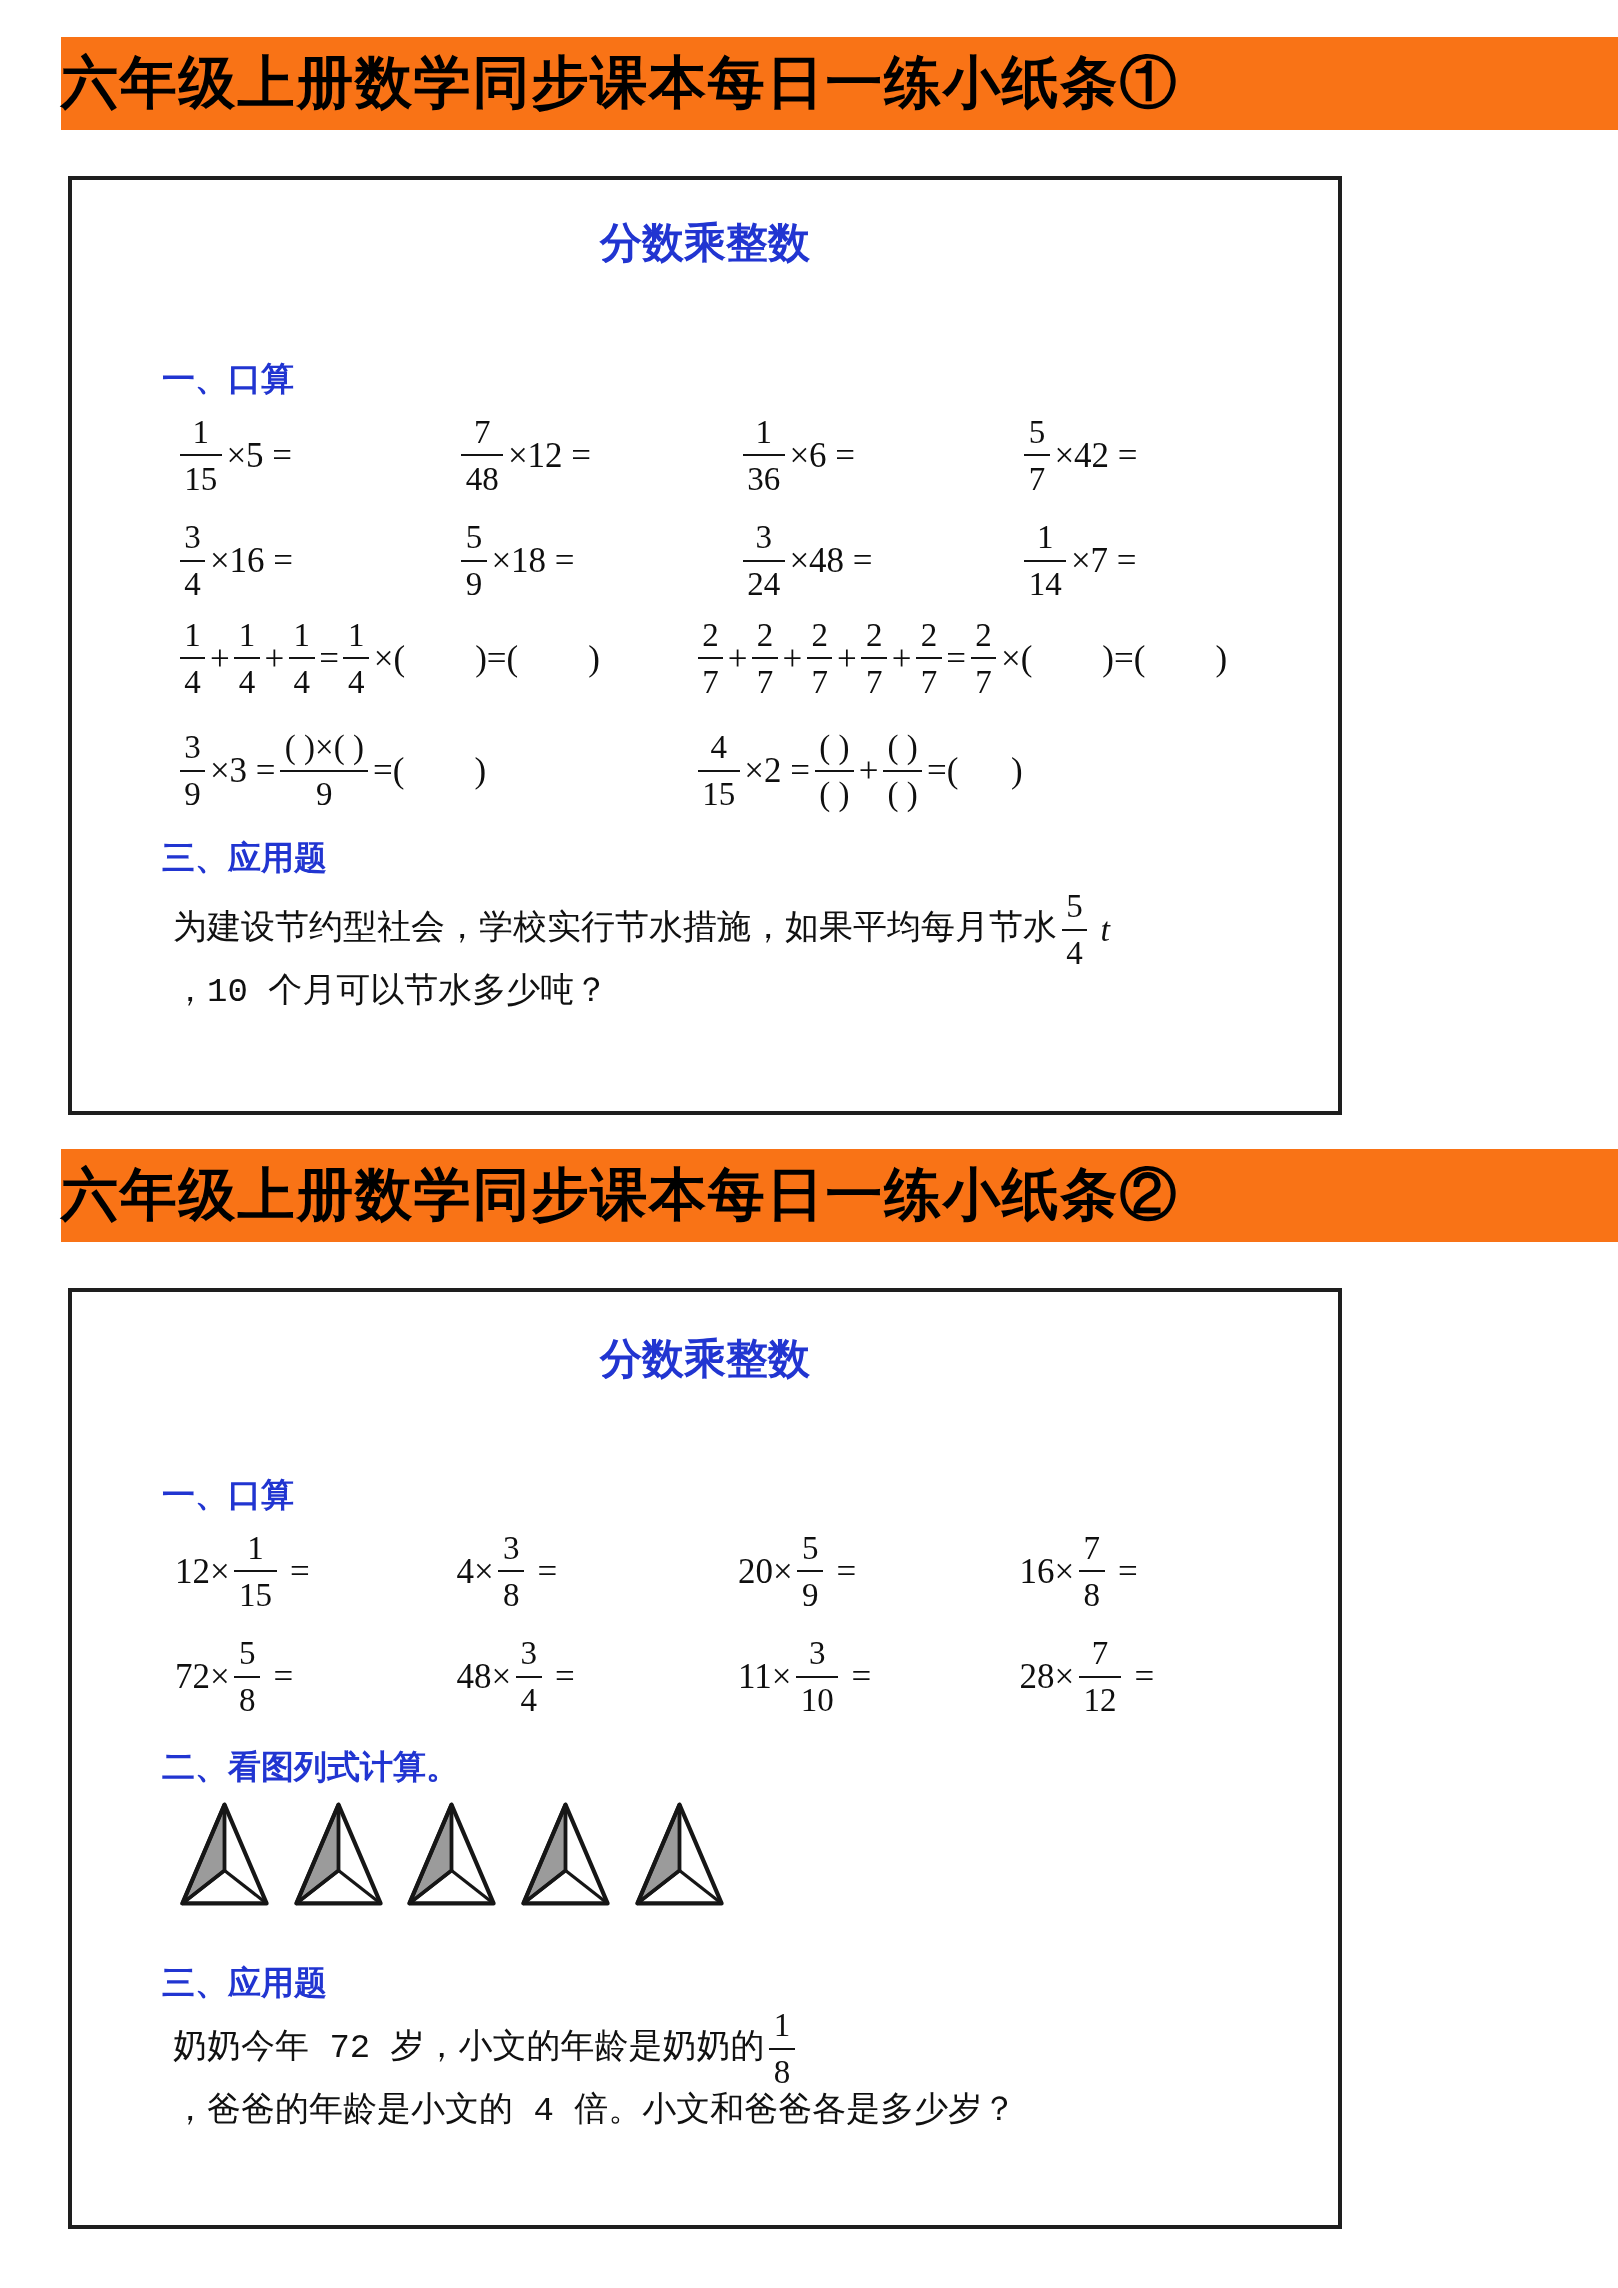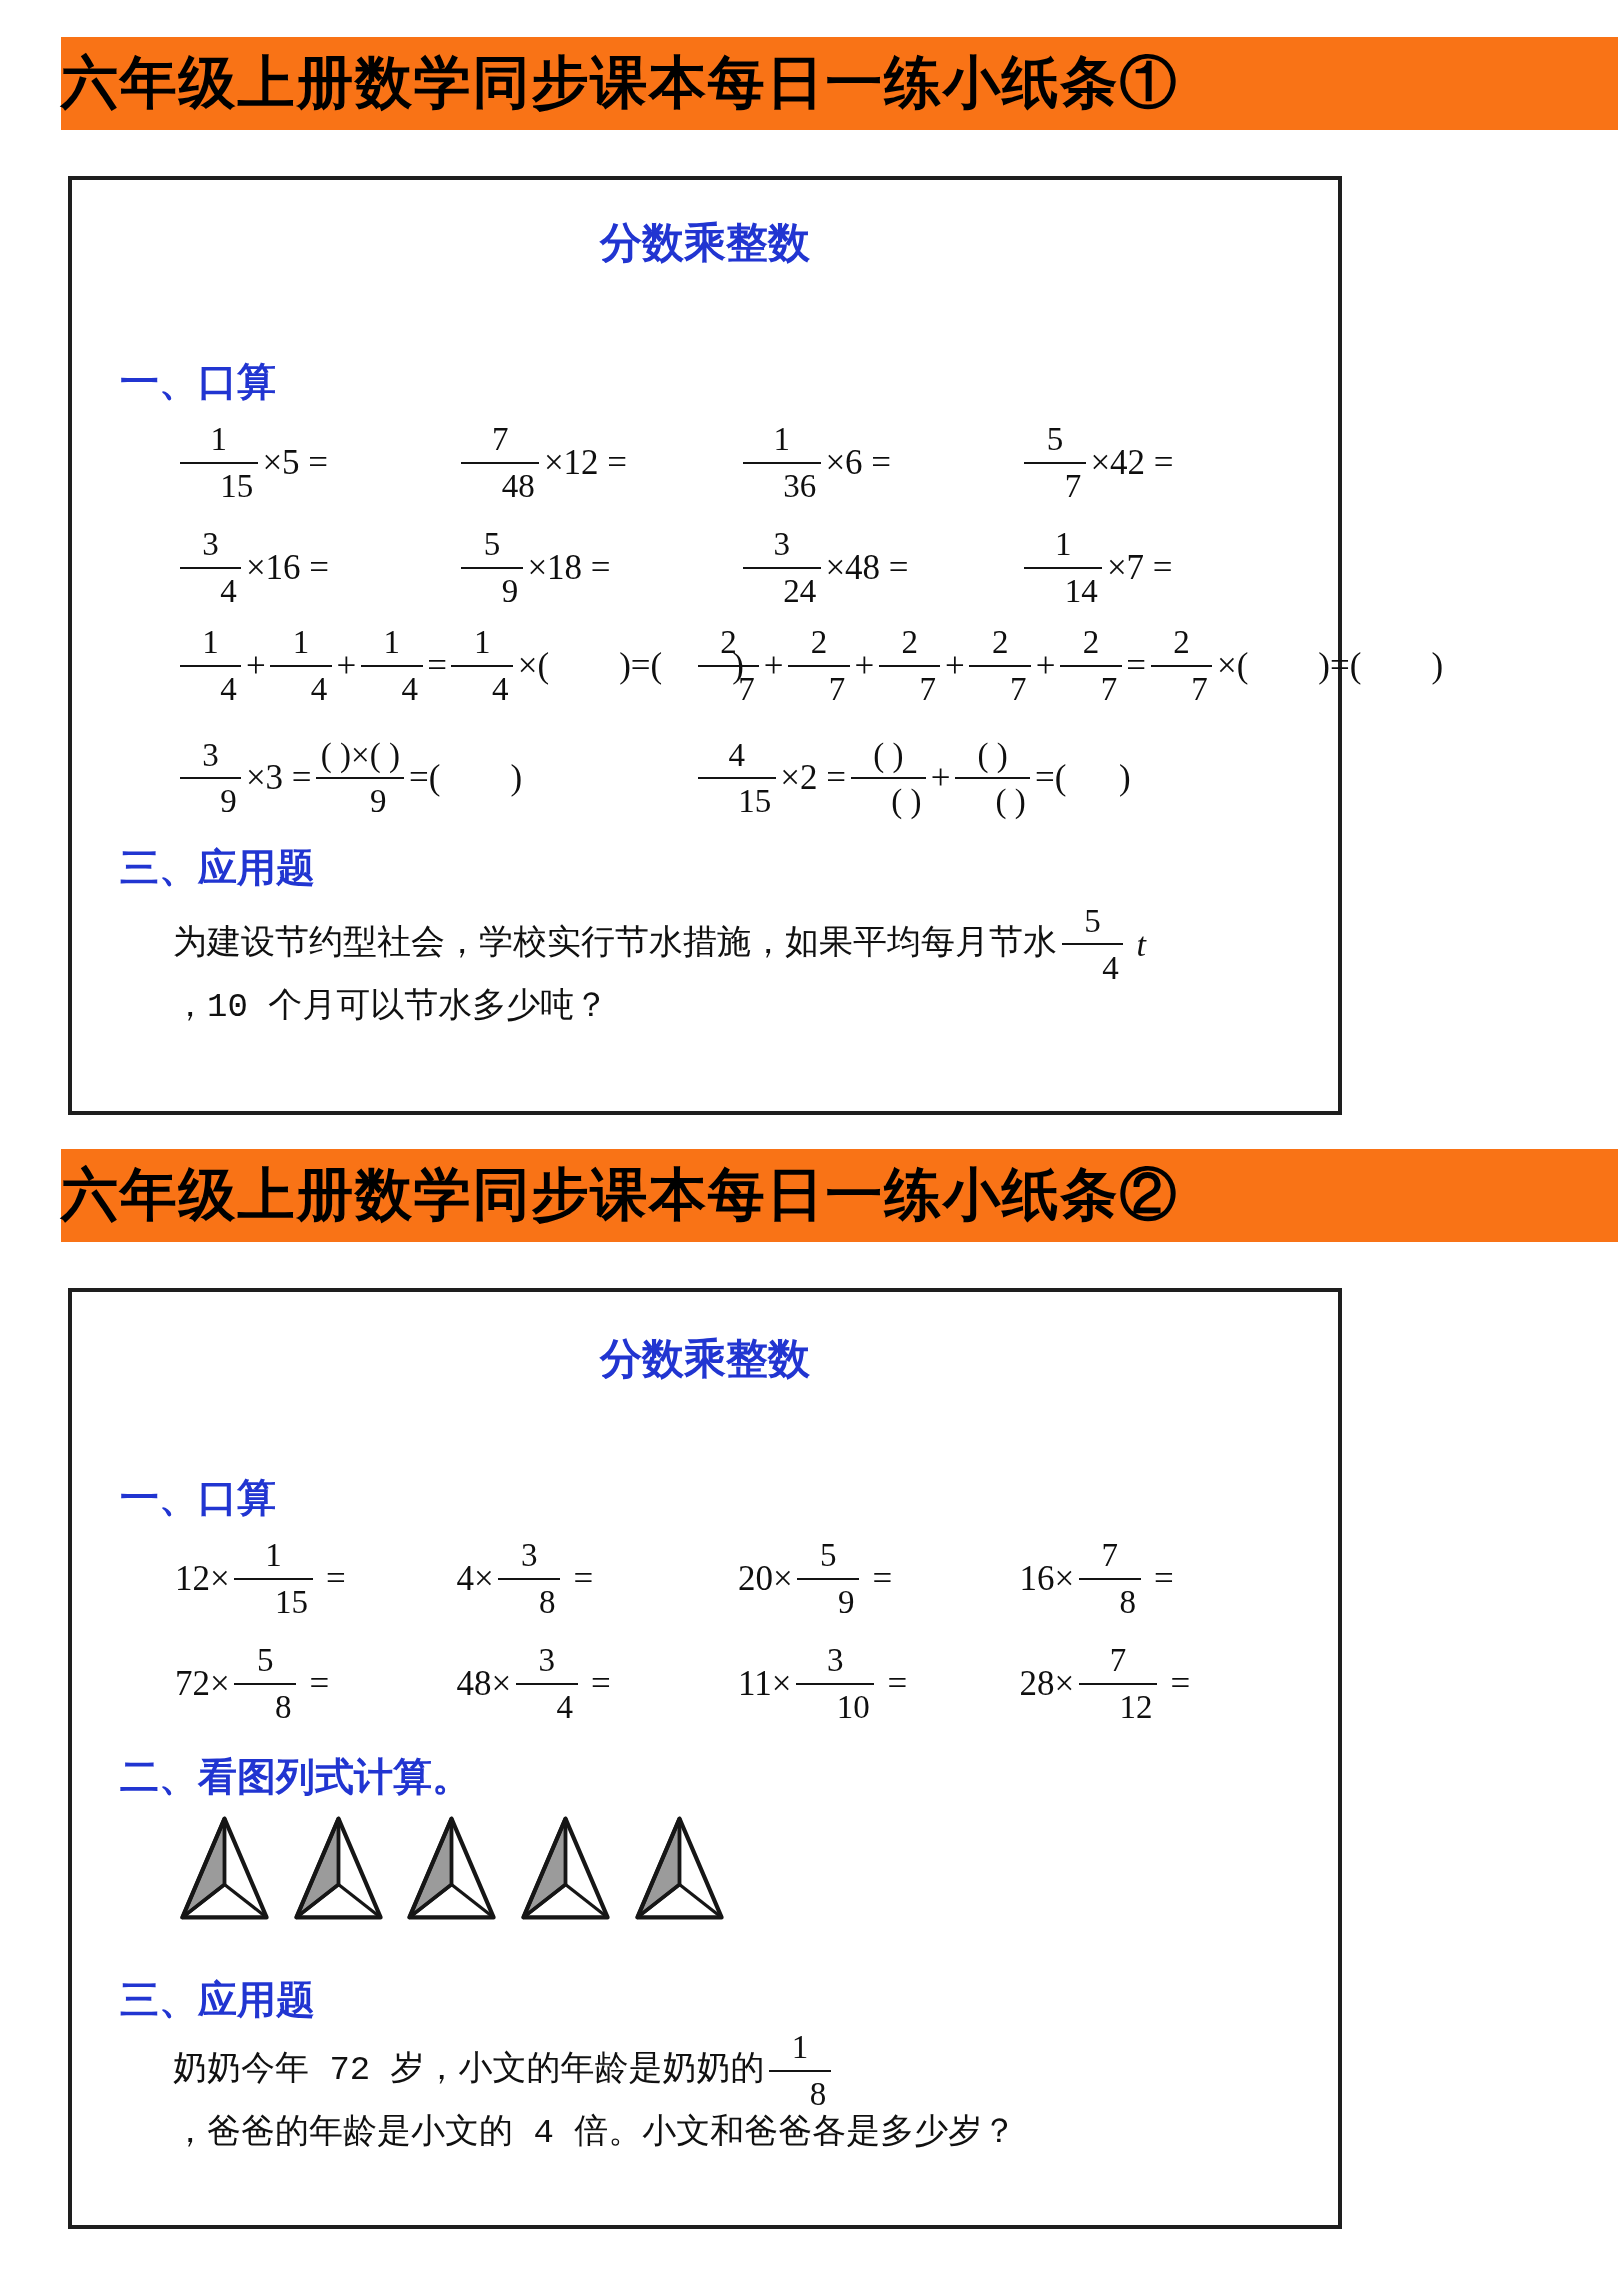"一、口算" .part-heading { font-size: 39px -> 33px; margin-left: 48px -> 90px }
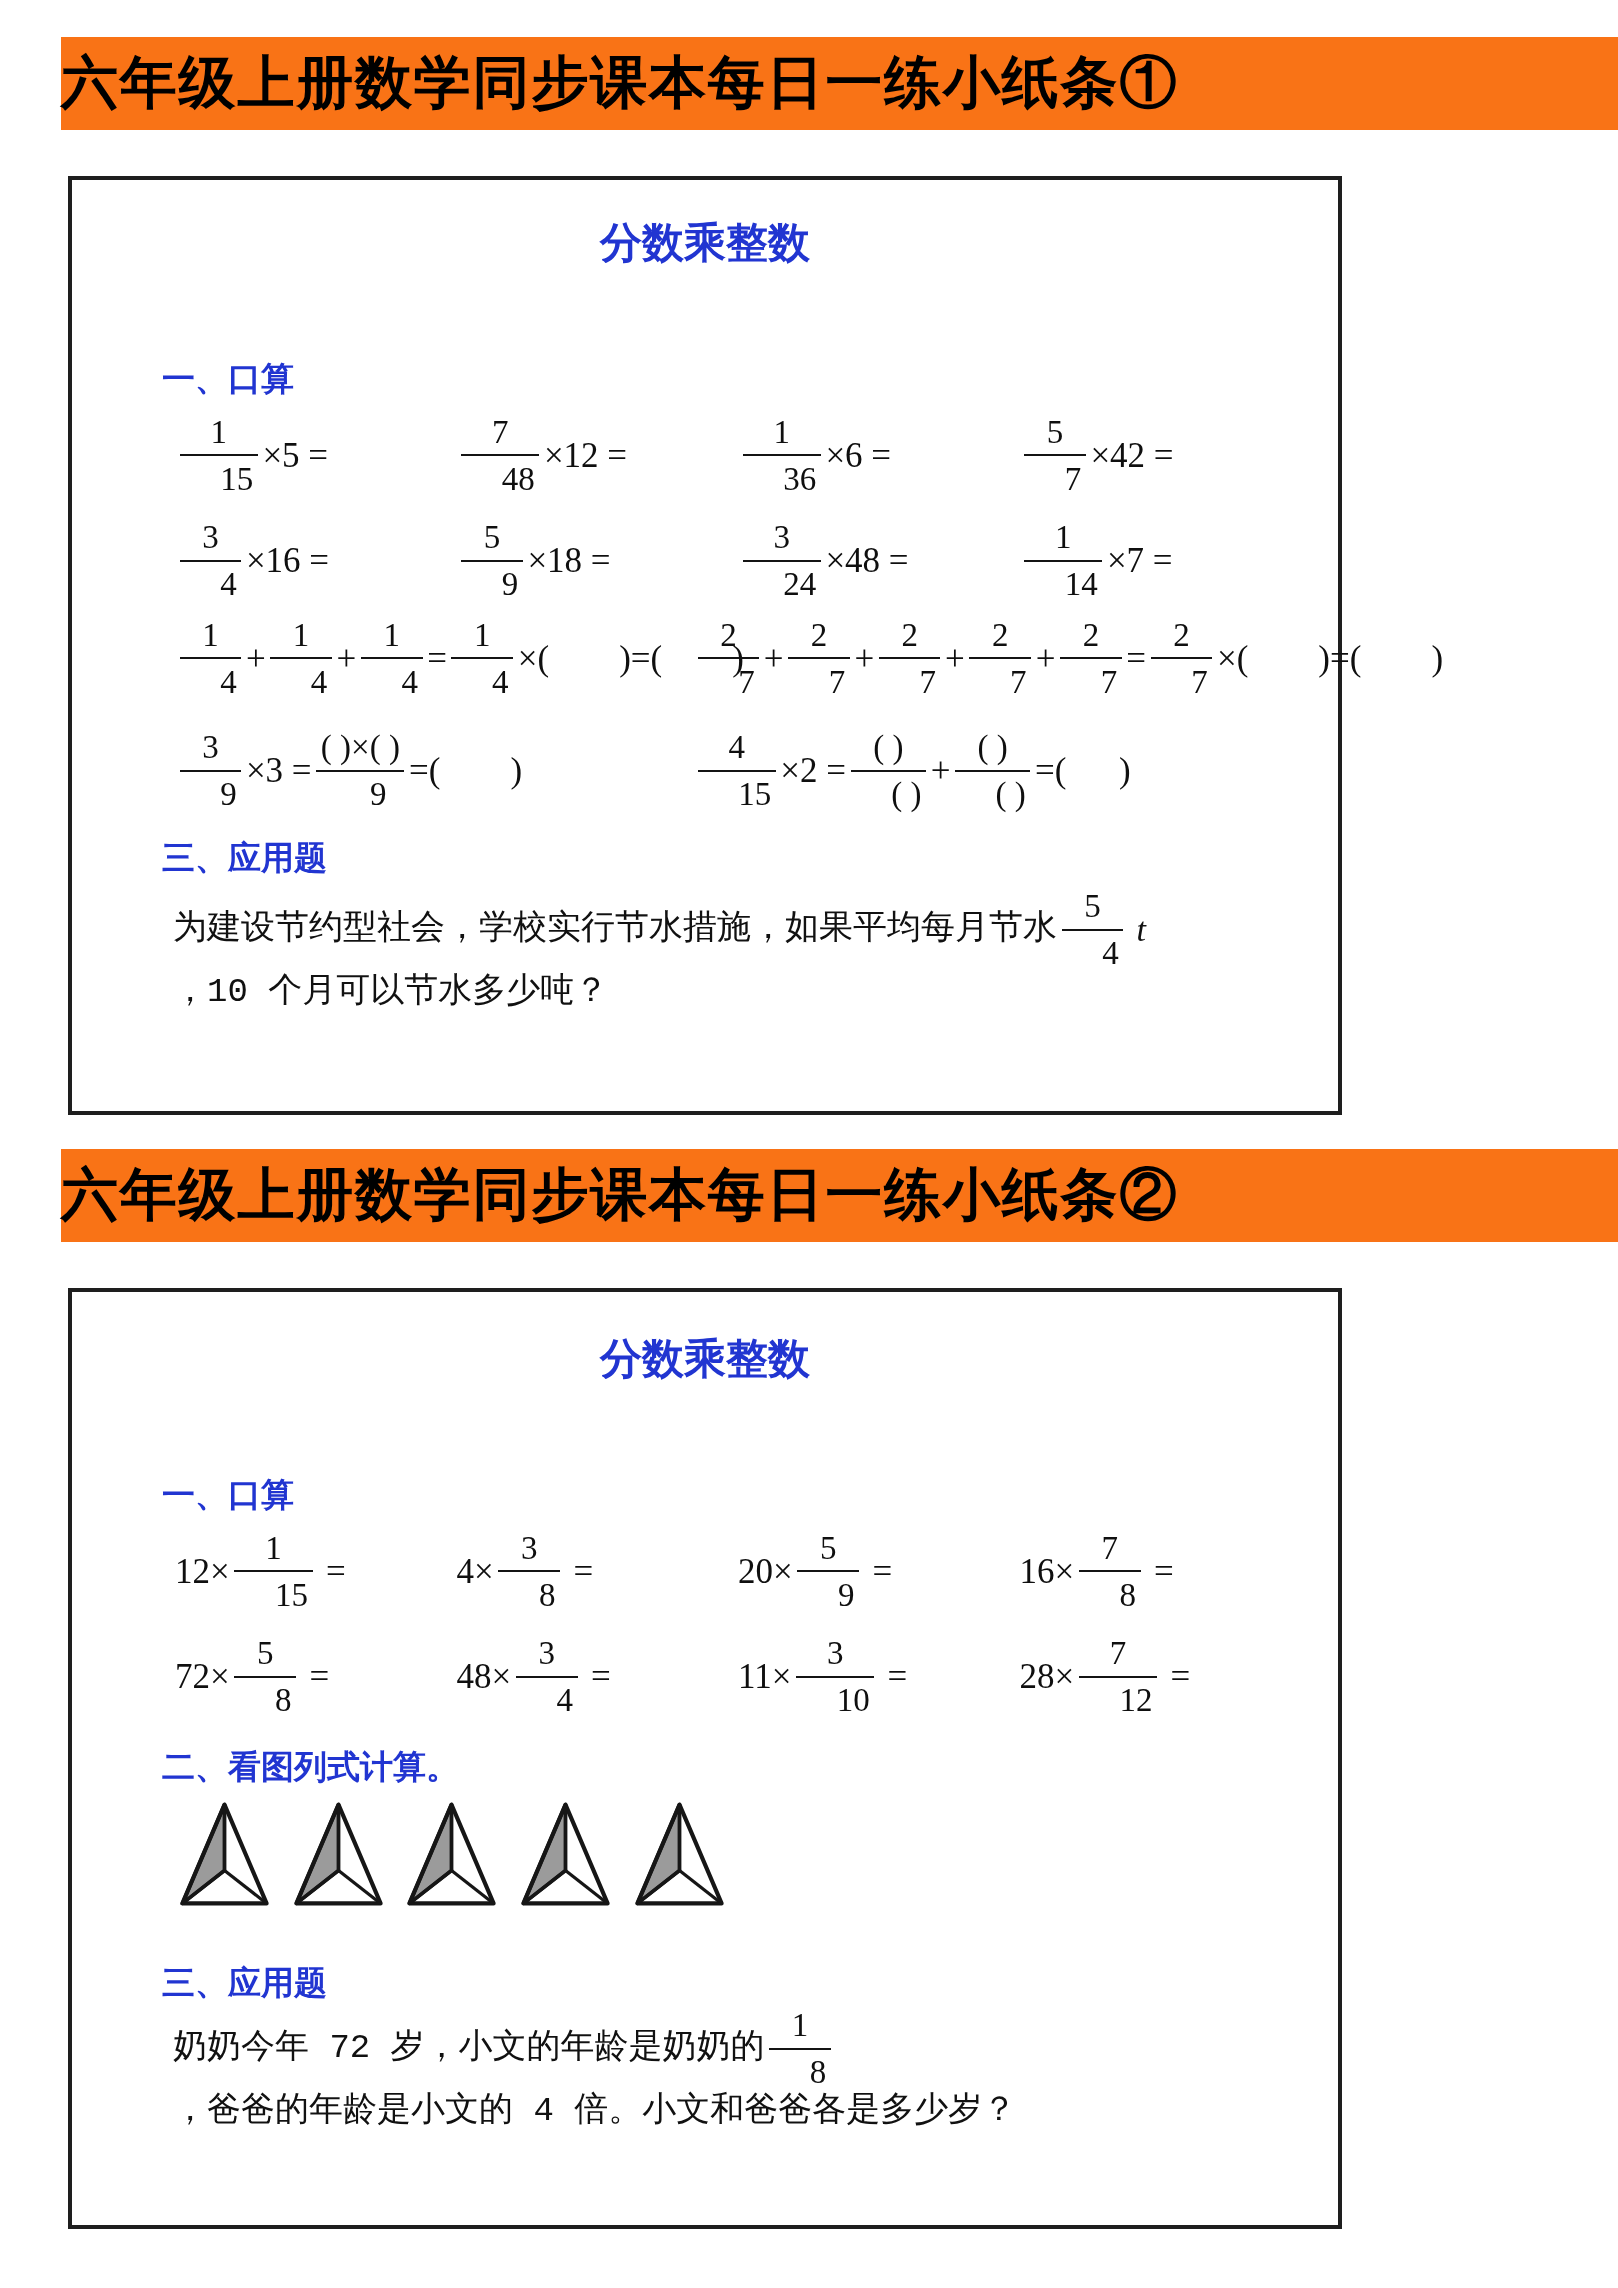"15" .frac .fd { margin-left: 36px -> none }
